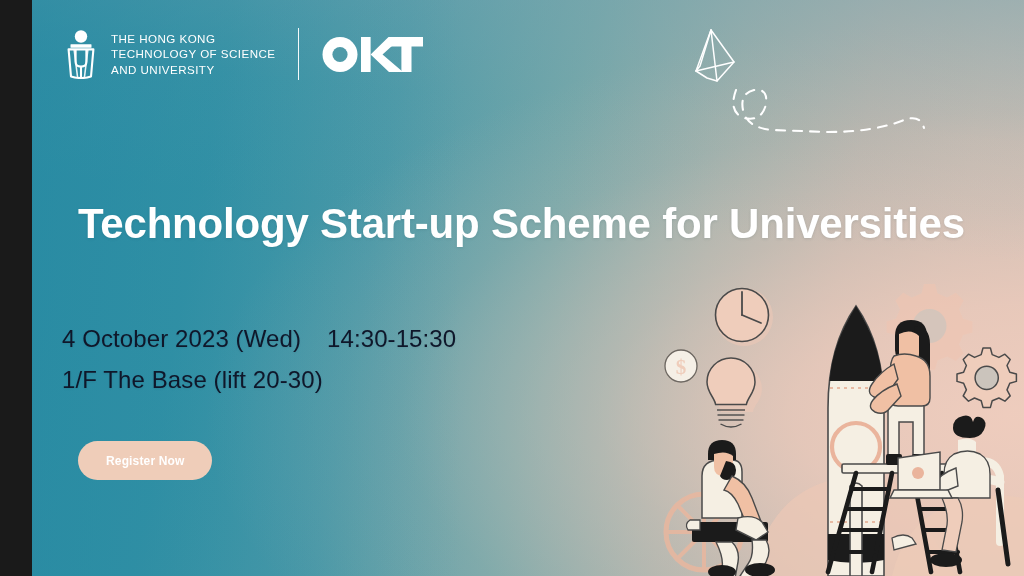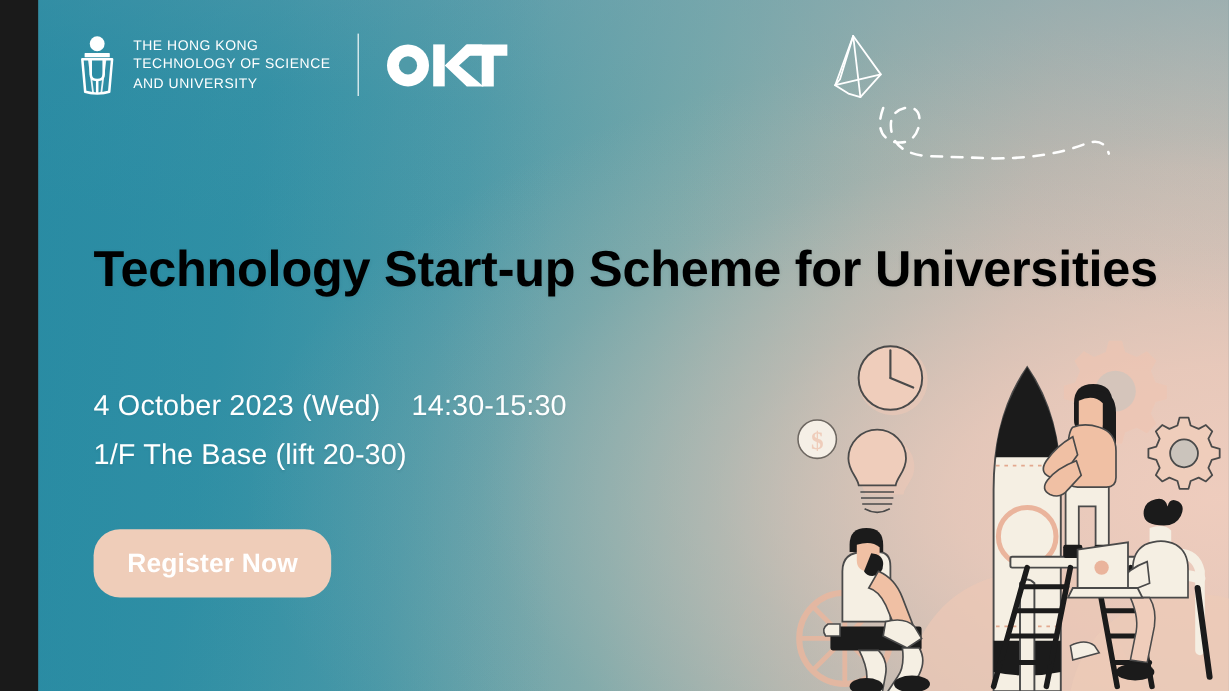"Technology Start-up Scheme for" .headline { color: #000000 -> #ffffff }
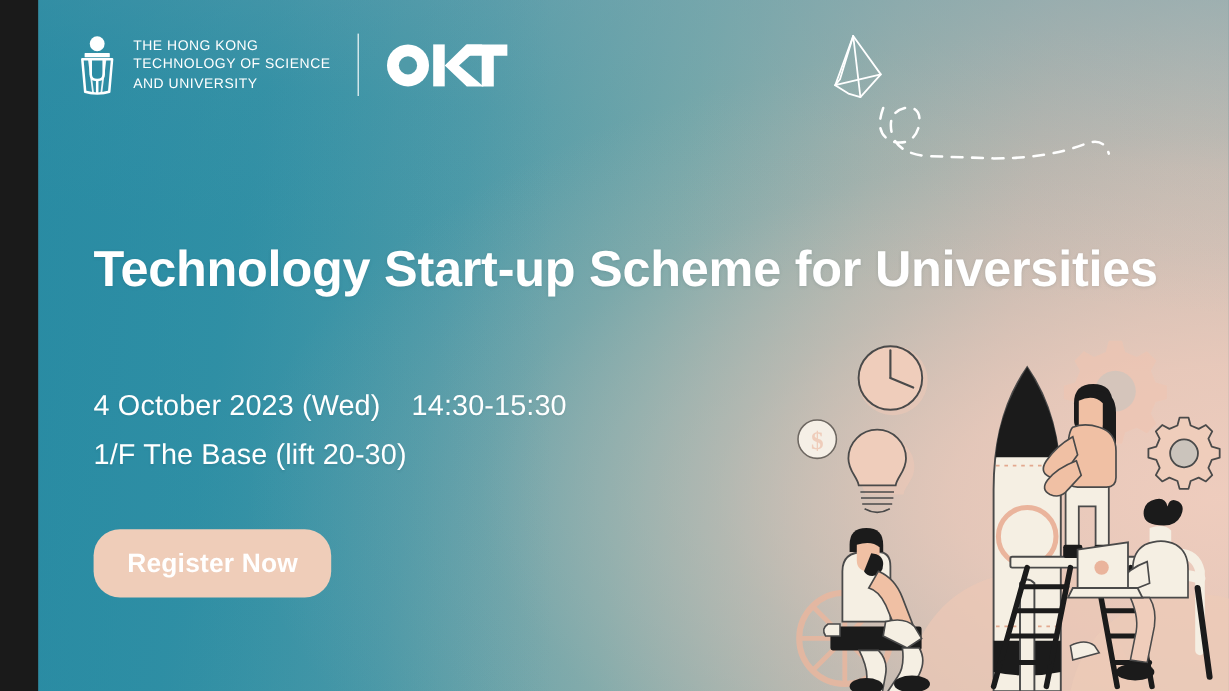"4 October 2023 (Wed) 14:30-15:30" .meta { color: #ffffff -> #0f172a; left: 46px -> 30px }
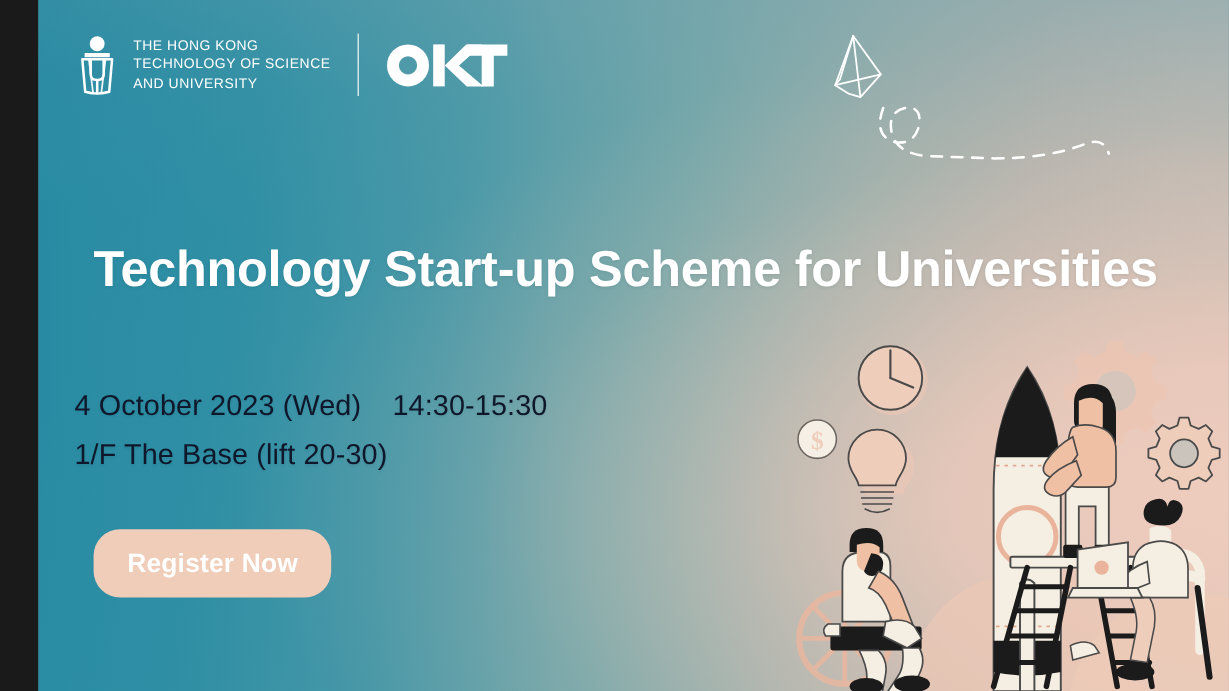"Register Now" .cta { font-size: 22px -> 12px; height: 57px -> 39px }
